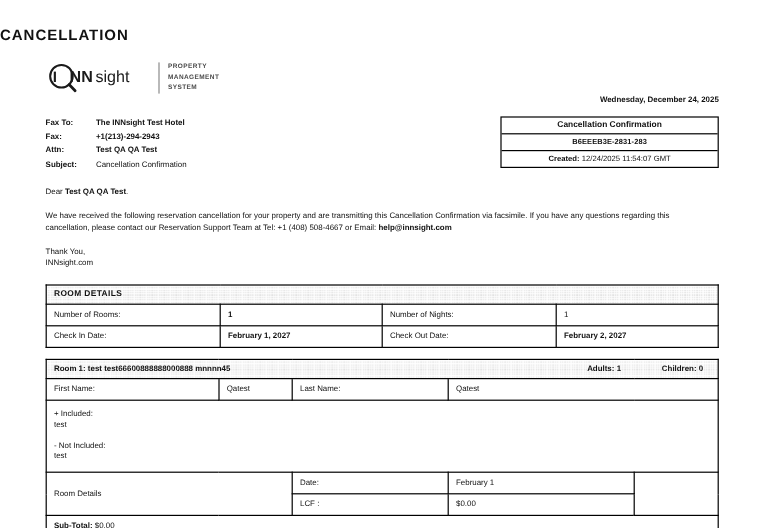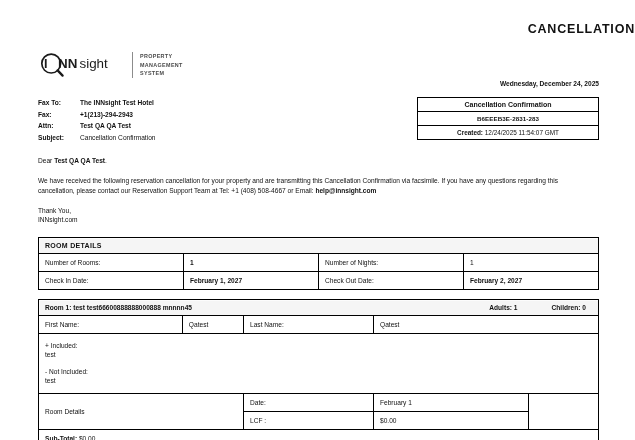"CANCELLATION" .doc-title { text-align: right -> left }
